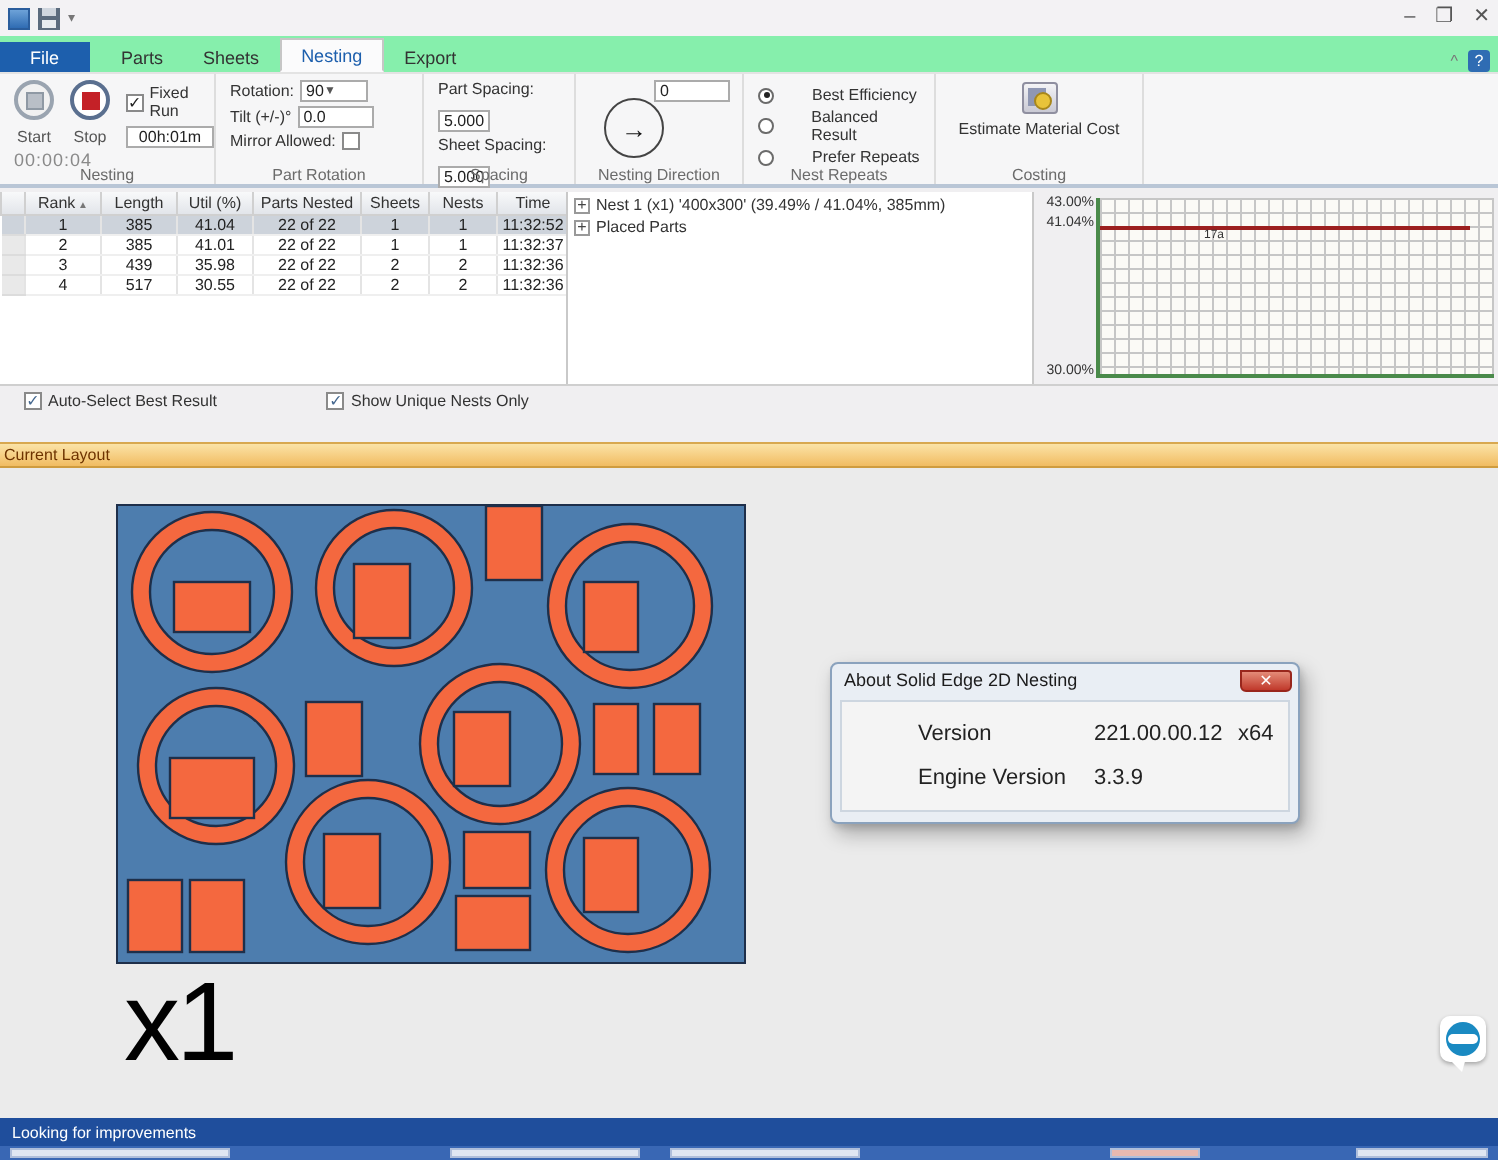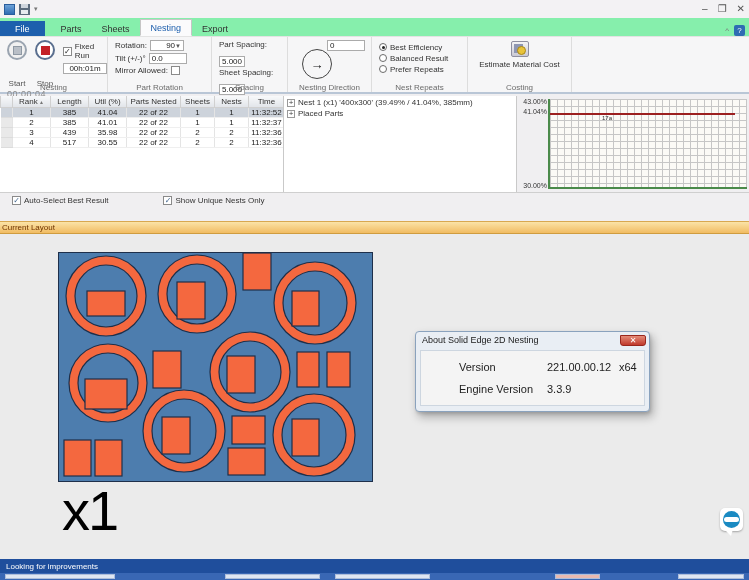"90" .drop-box { justify-content: flex-end -> flex-start }
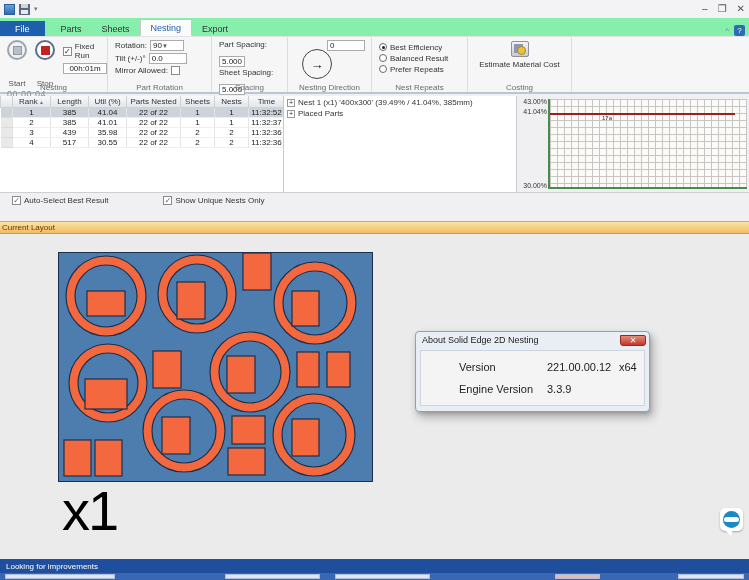"Best Efficiency" .radioline { align-items: flex-start -> center; gap: 3px -> 19px }
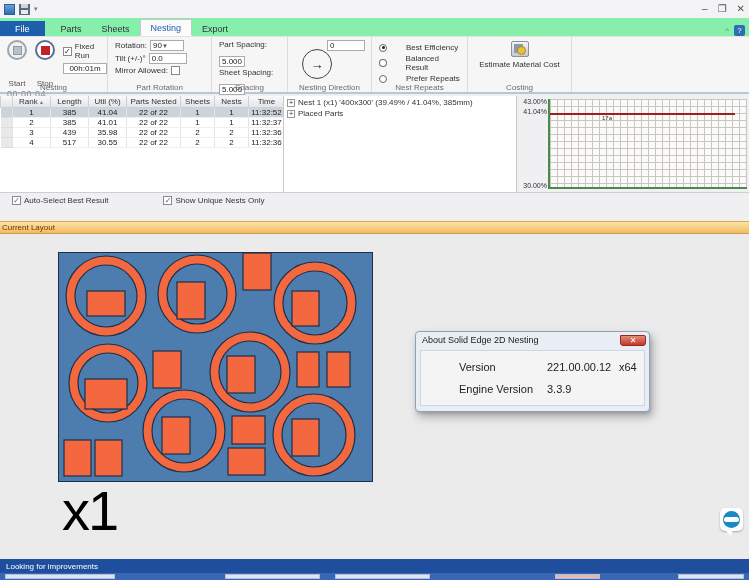"Start" .btn-label { margin-top: 19px -> 4px }
